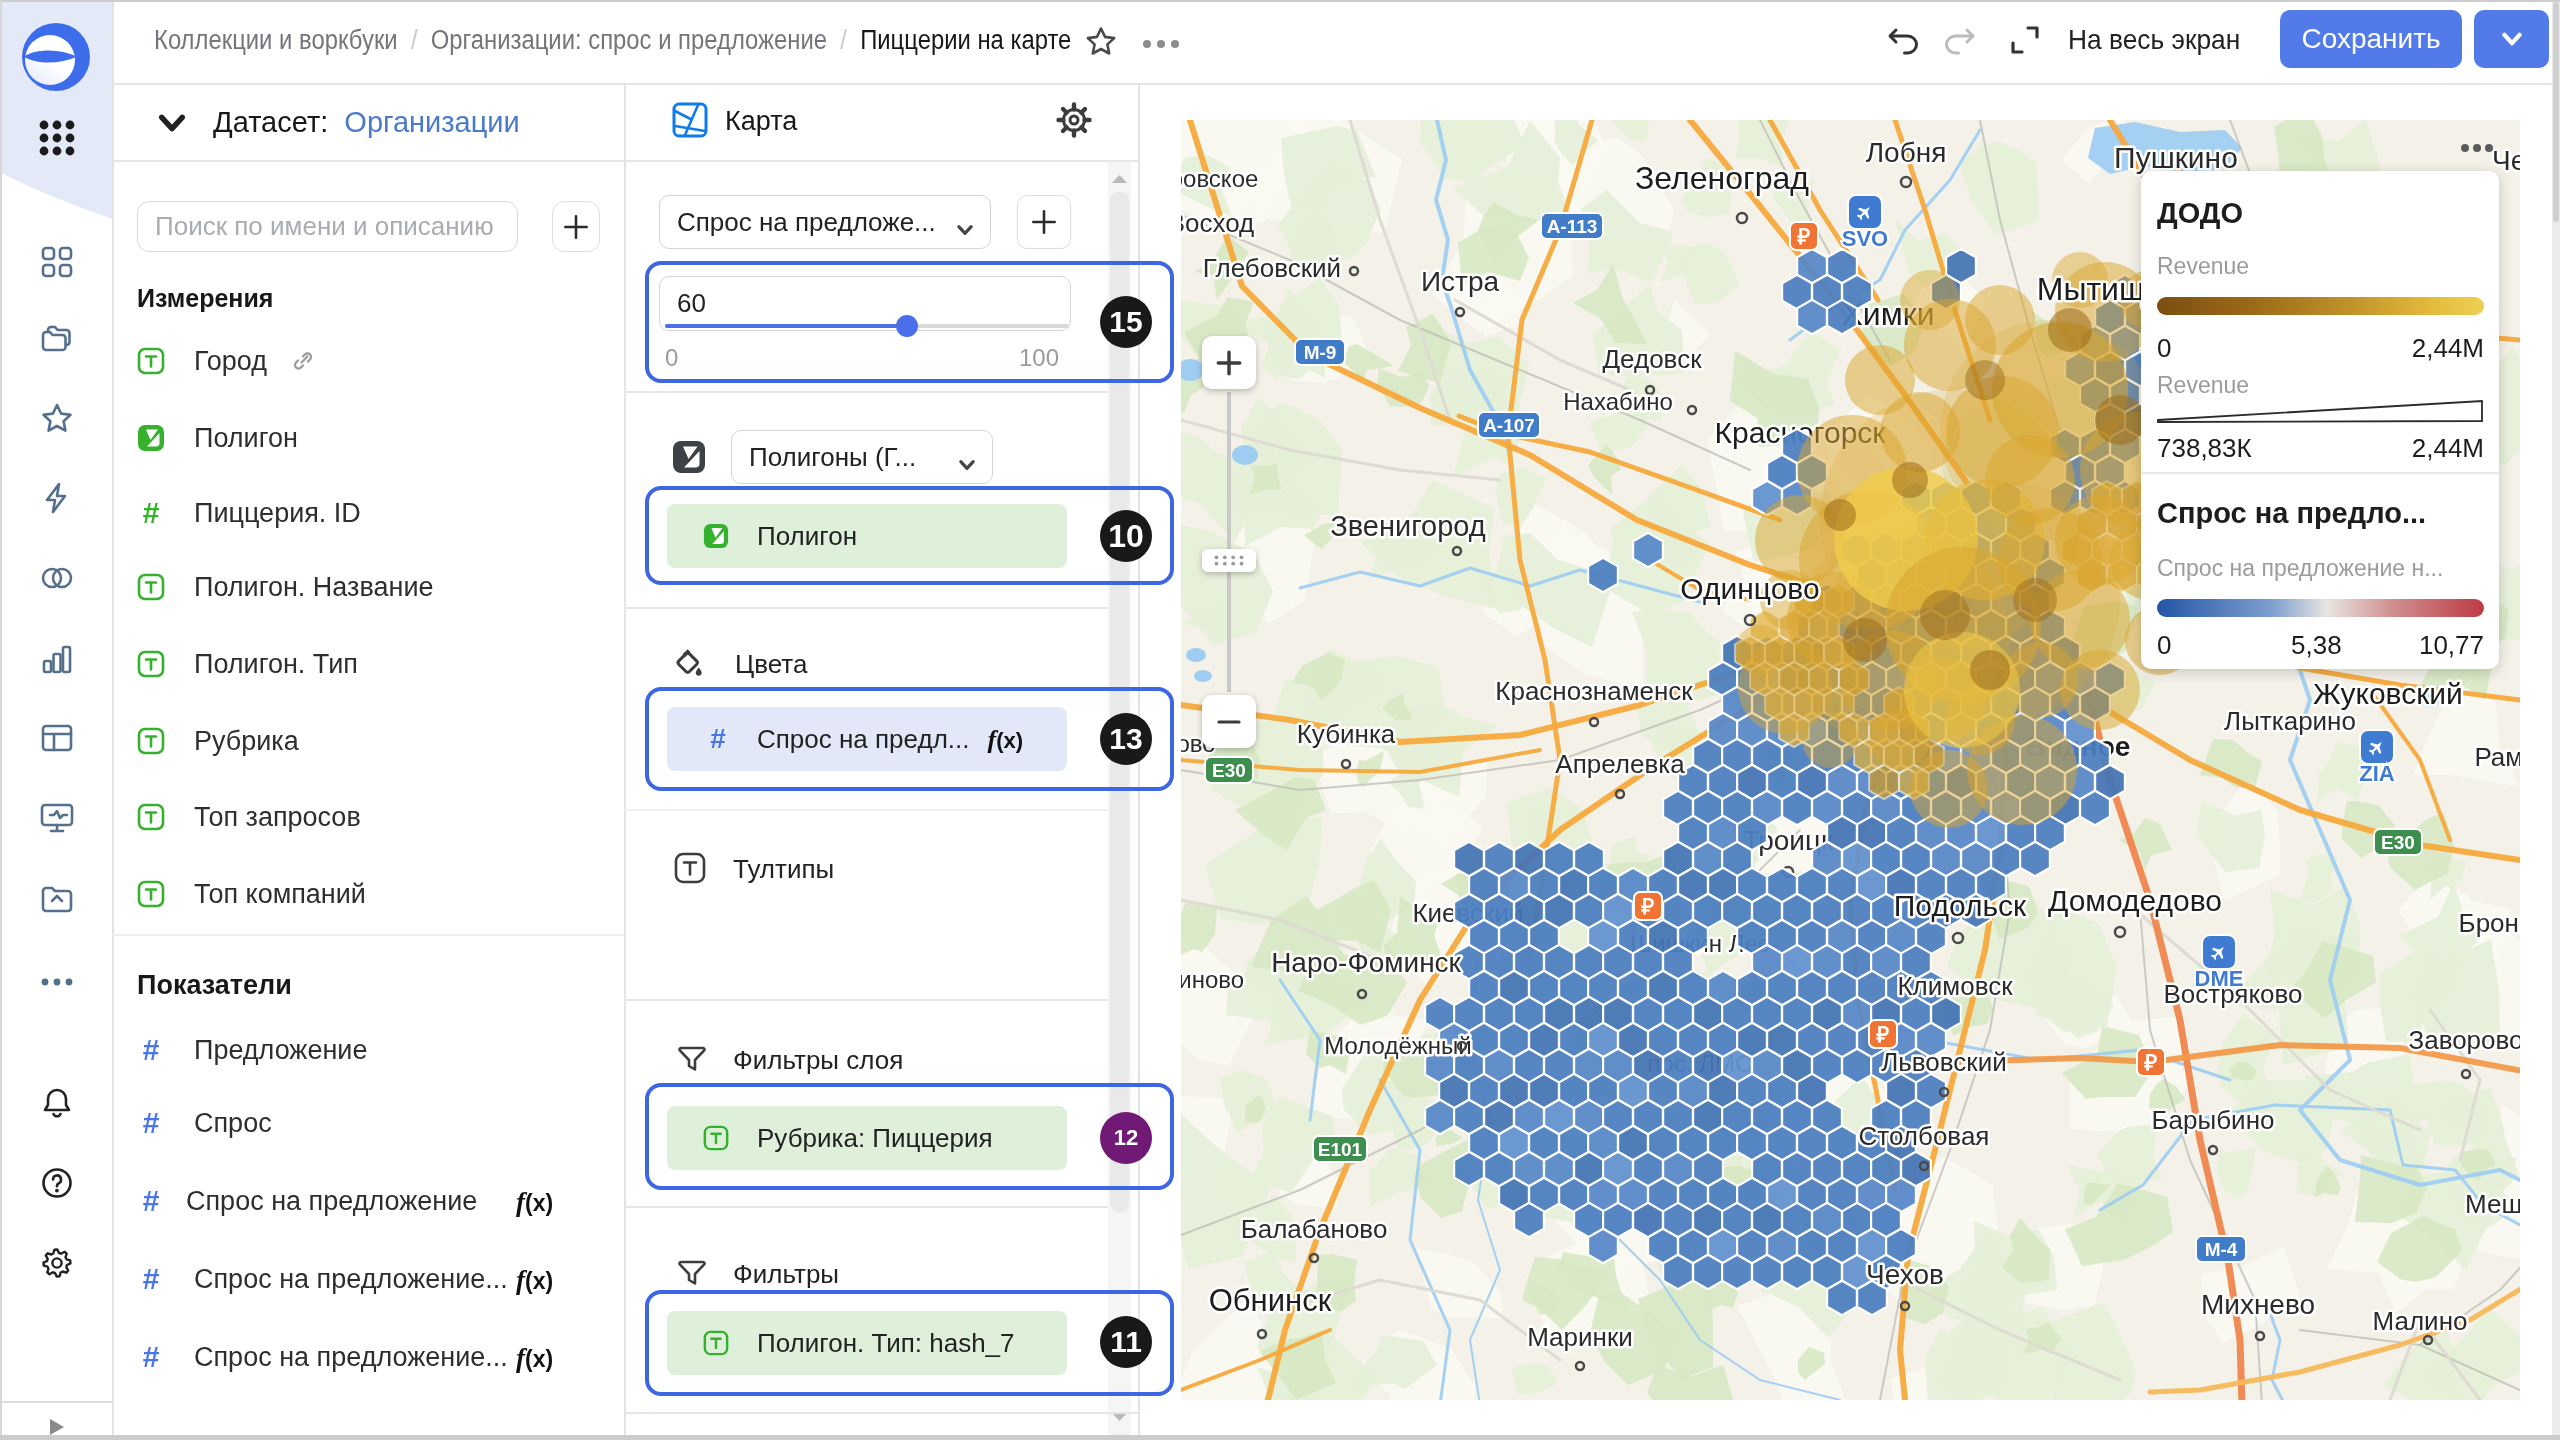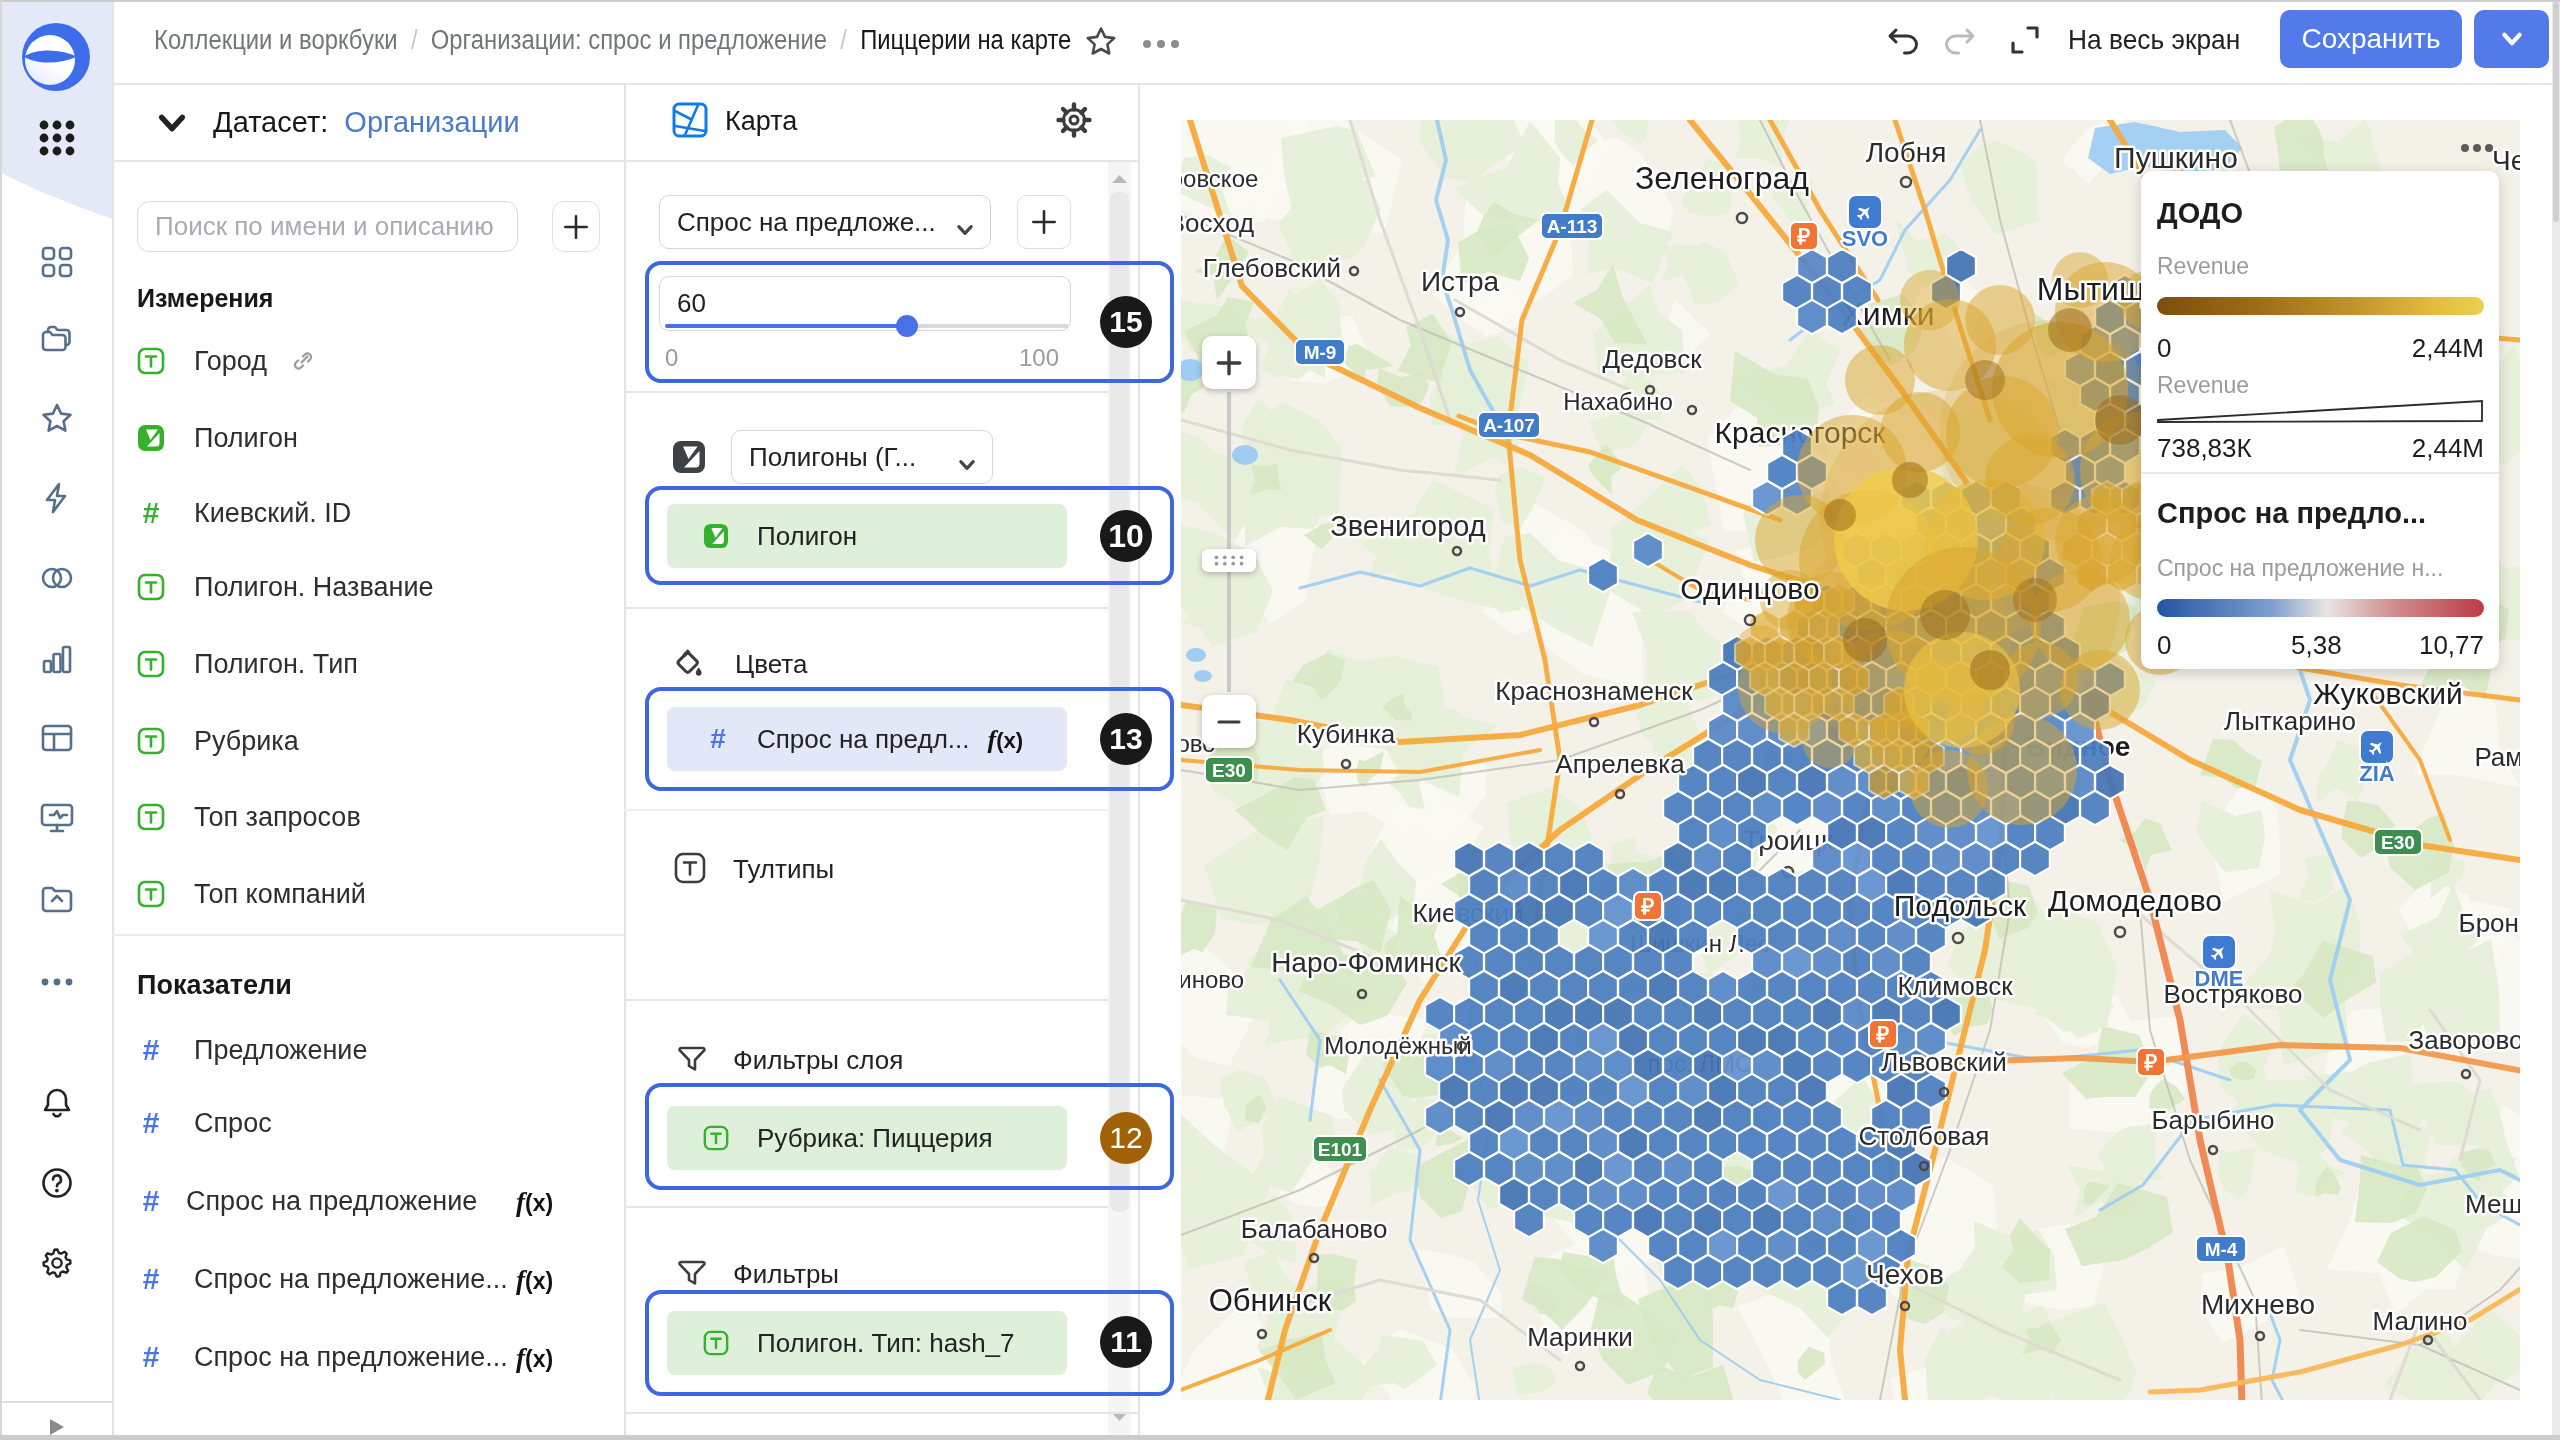"Киевский. ID" span { text: Киевский -> Пиццерия }
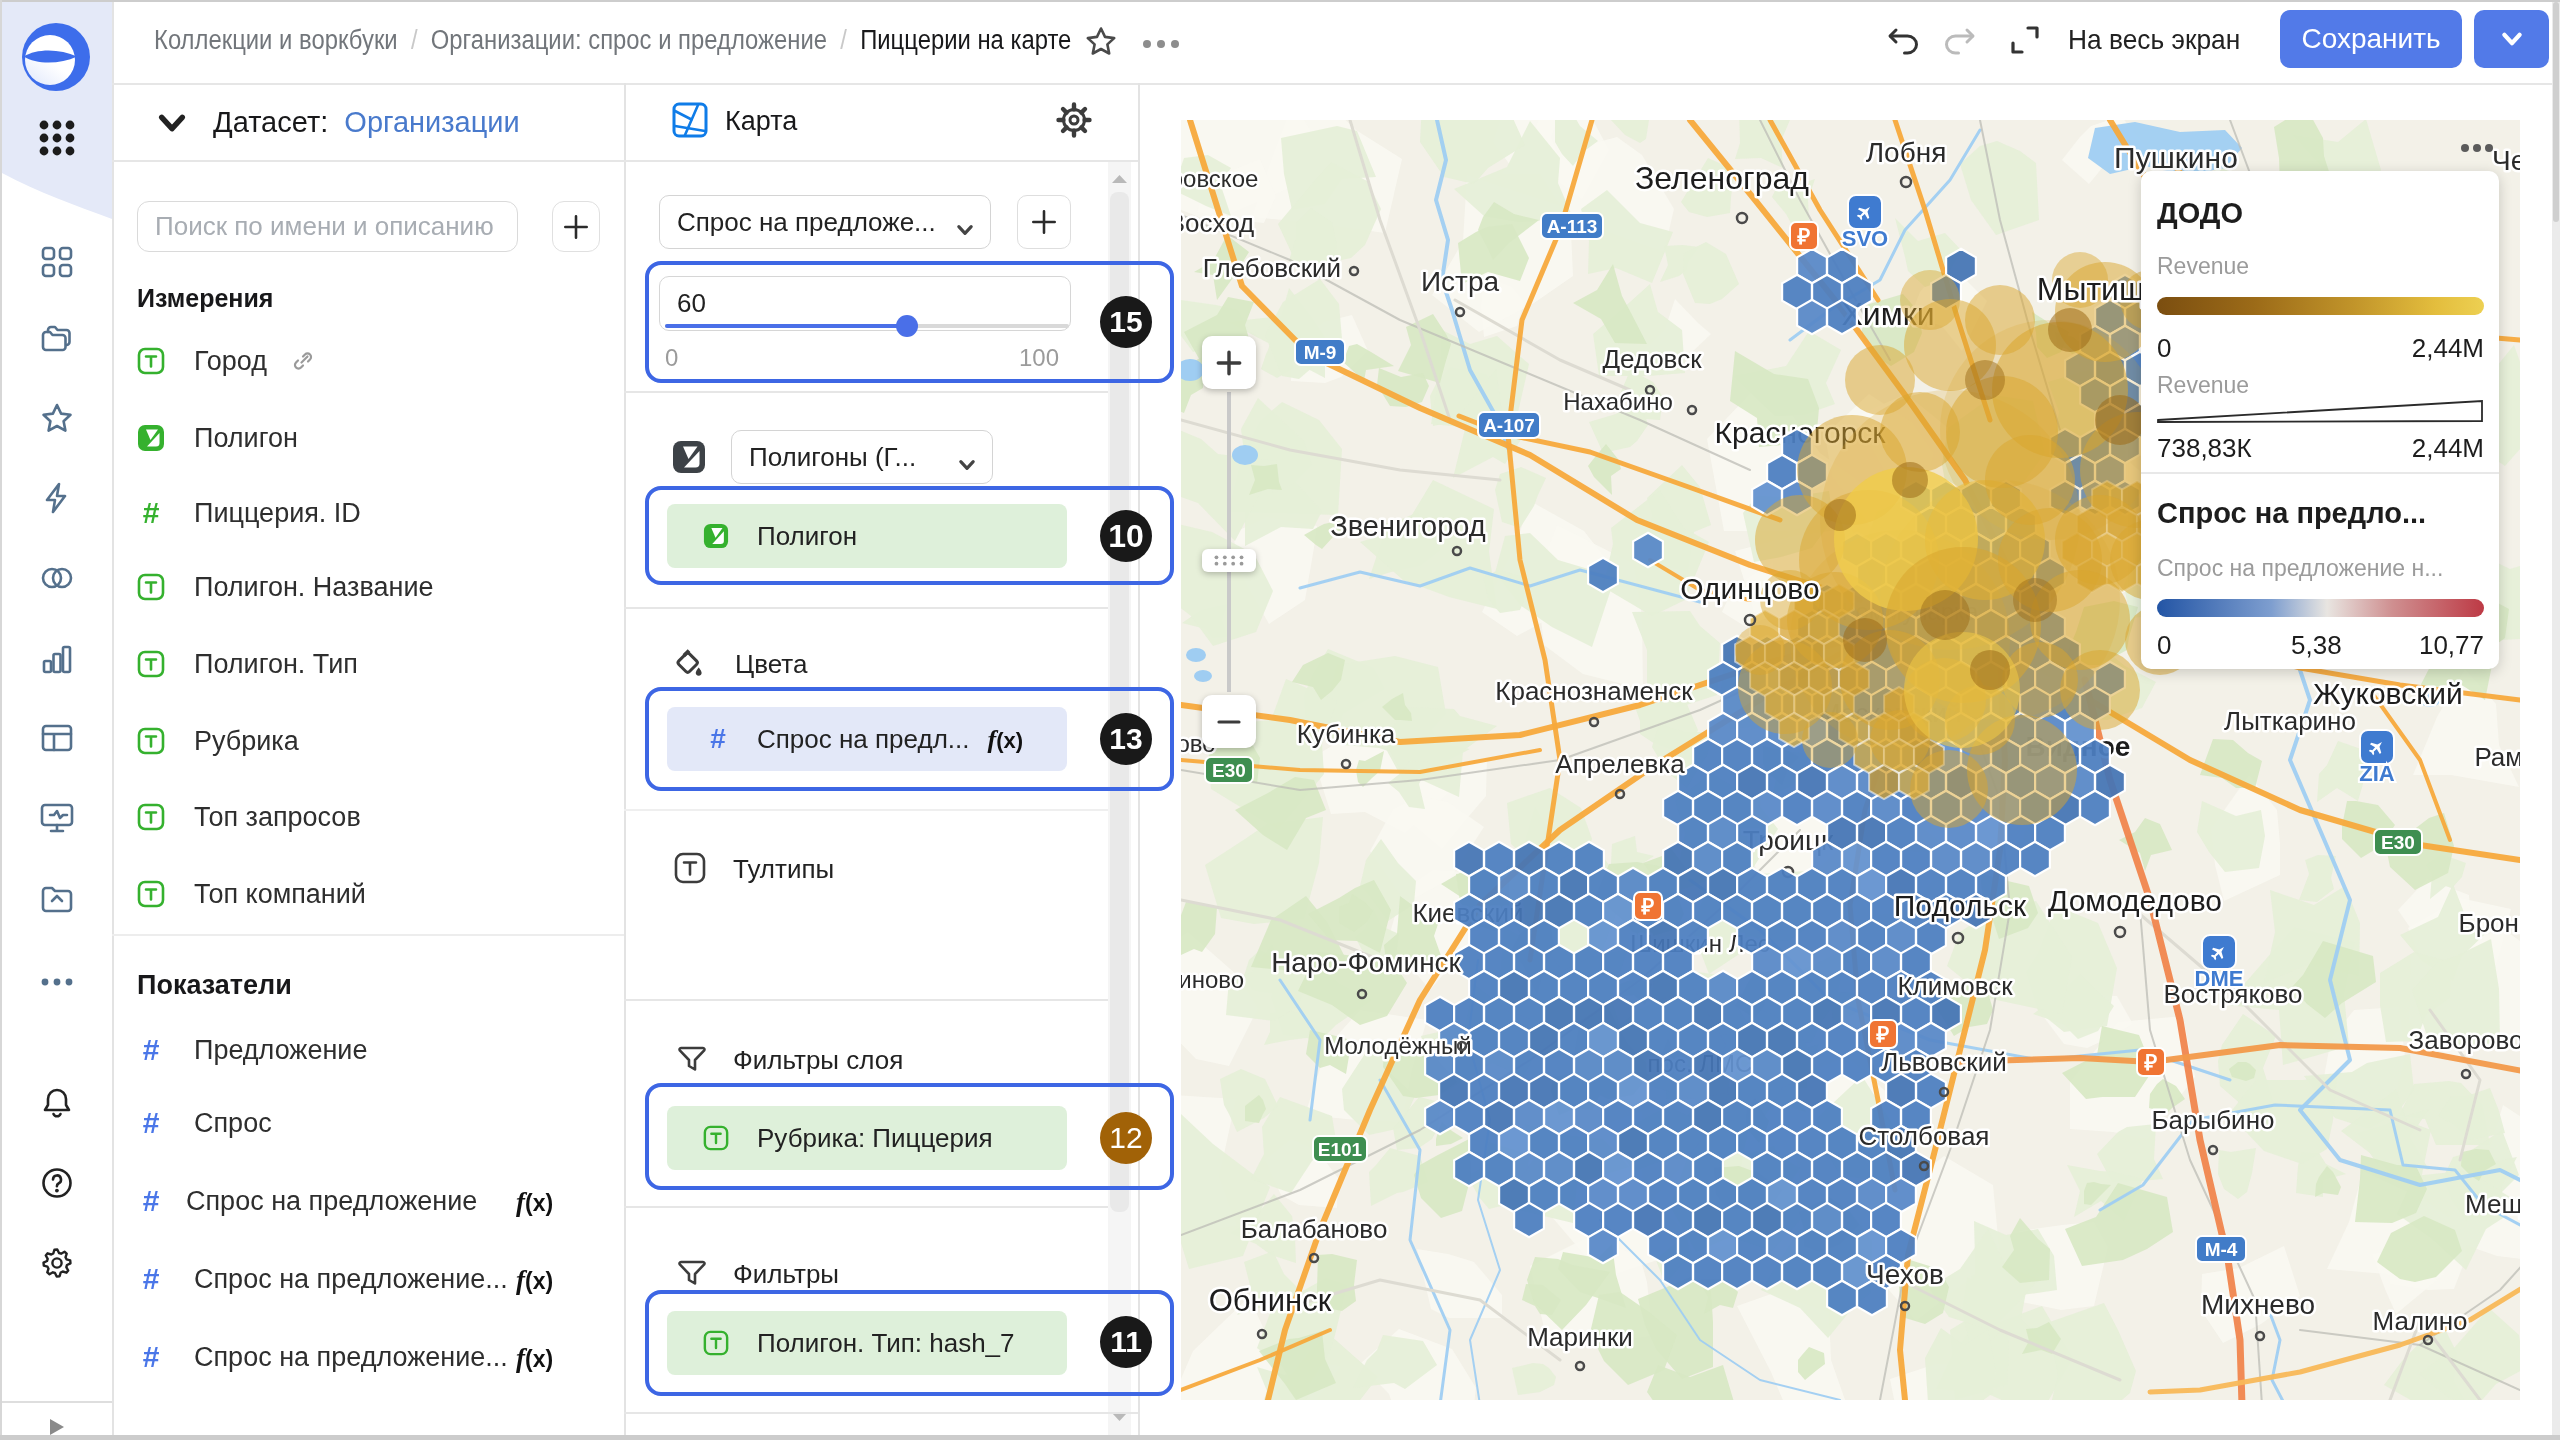"12" div { background: #a16207 -> #701a75; font-size: 30px -> 22px; font-weight: 400 -> 700 }
